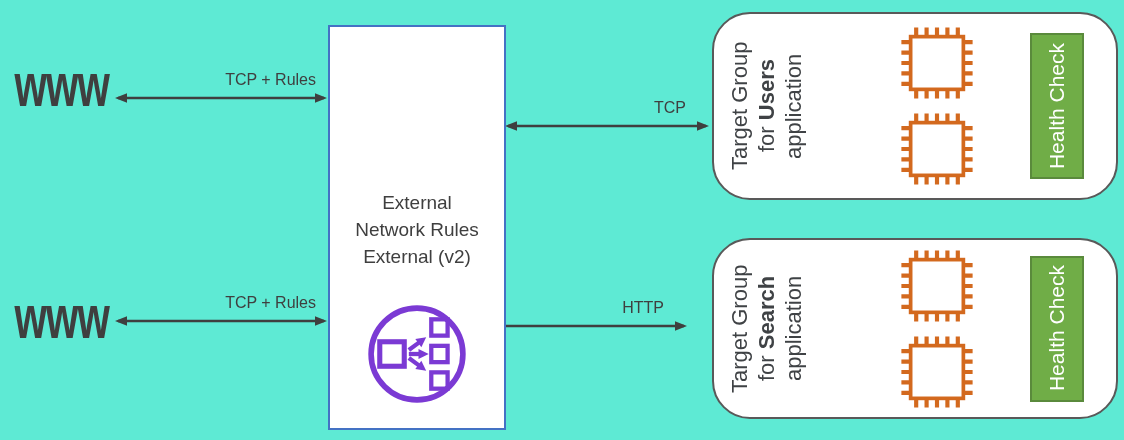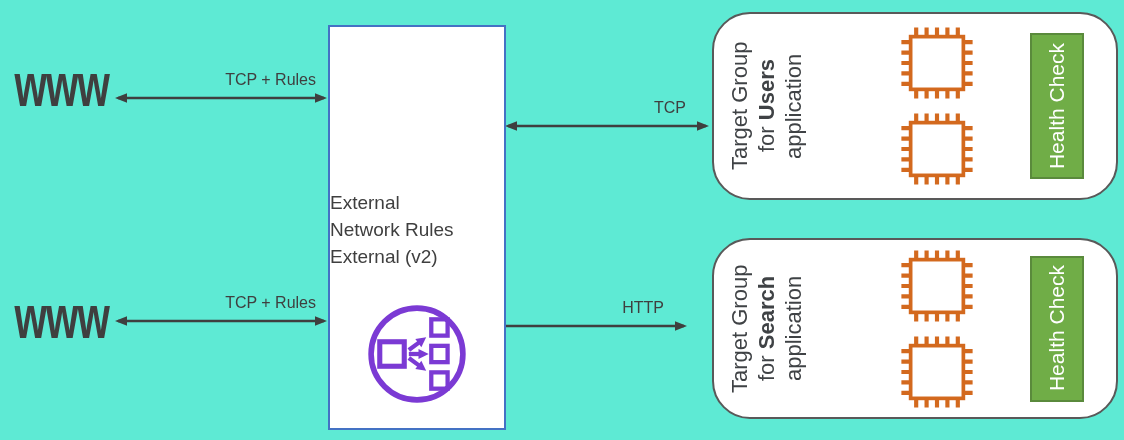"External" .lb-title { text-align: none -> center }
